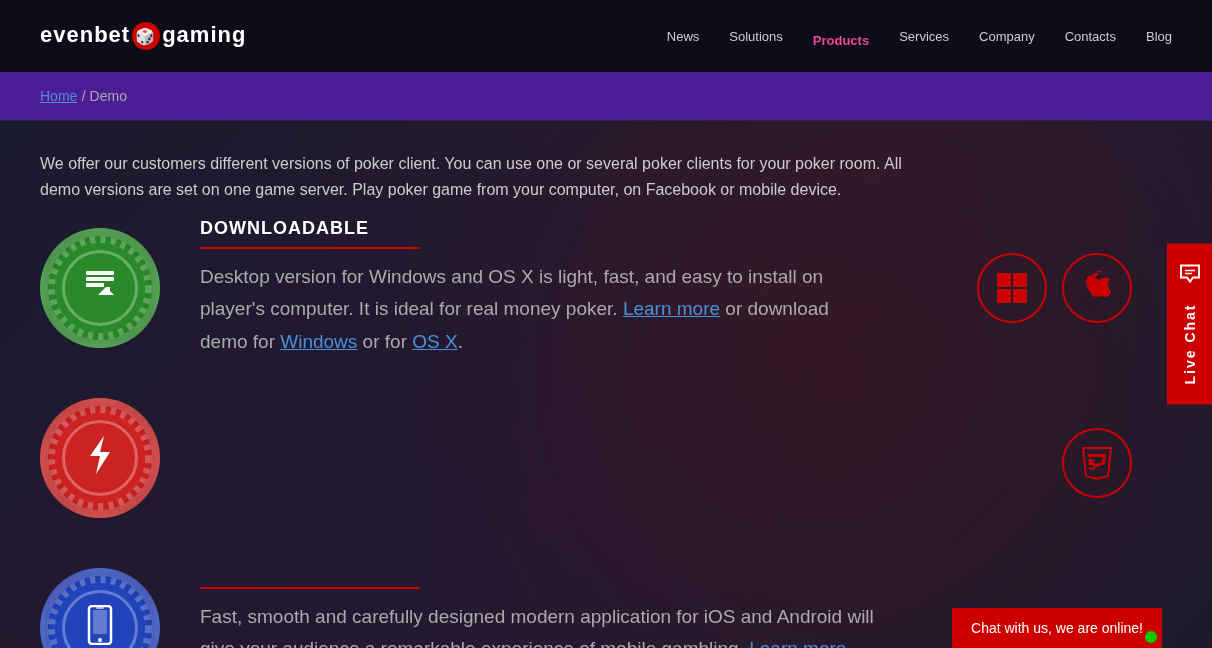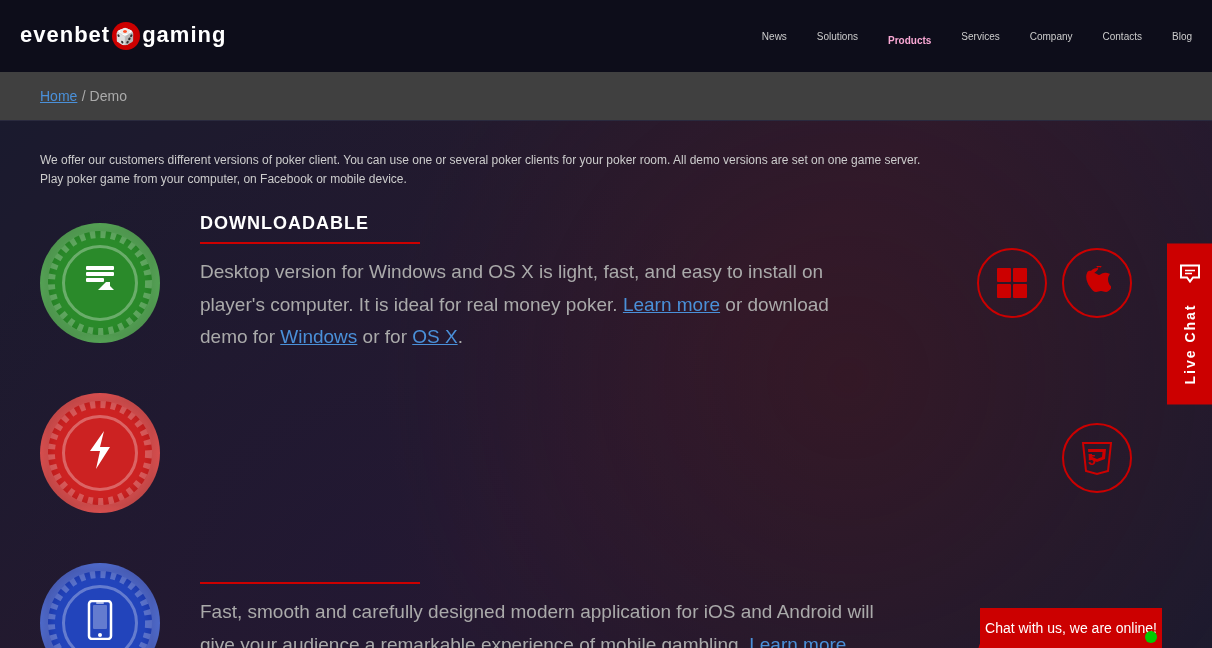"evenbet gaming" header { padding: 0 20px -> 0 40px }
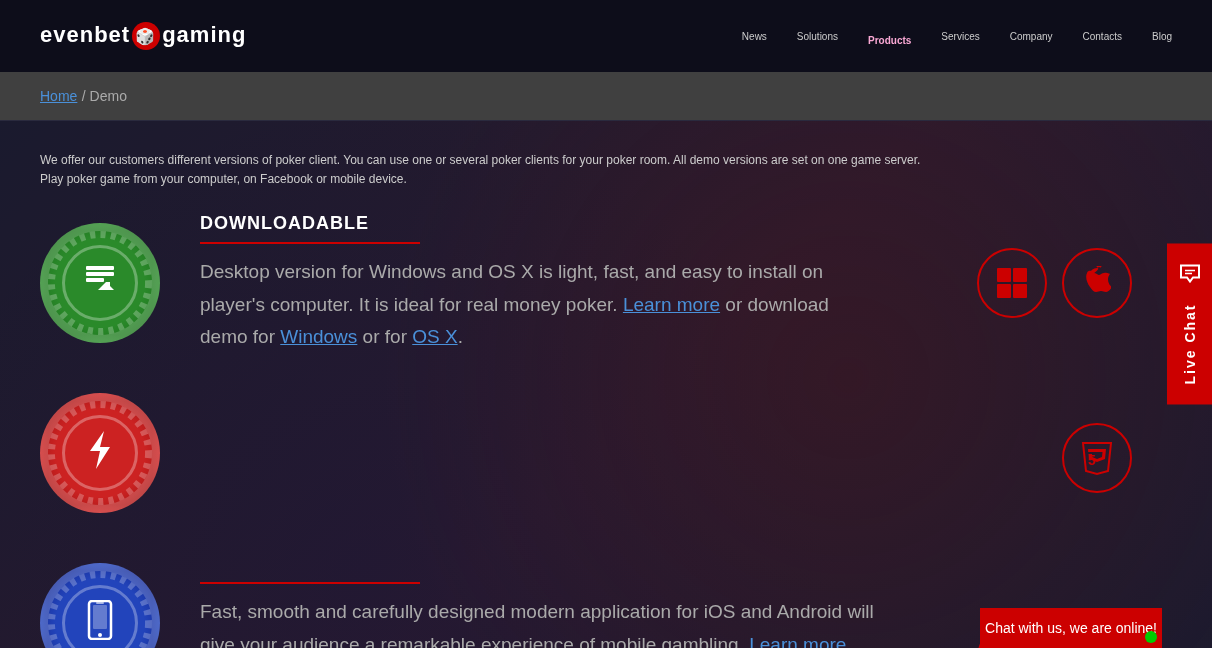"News" nav a { font-size: 10px -> 13px }
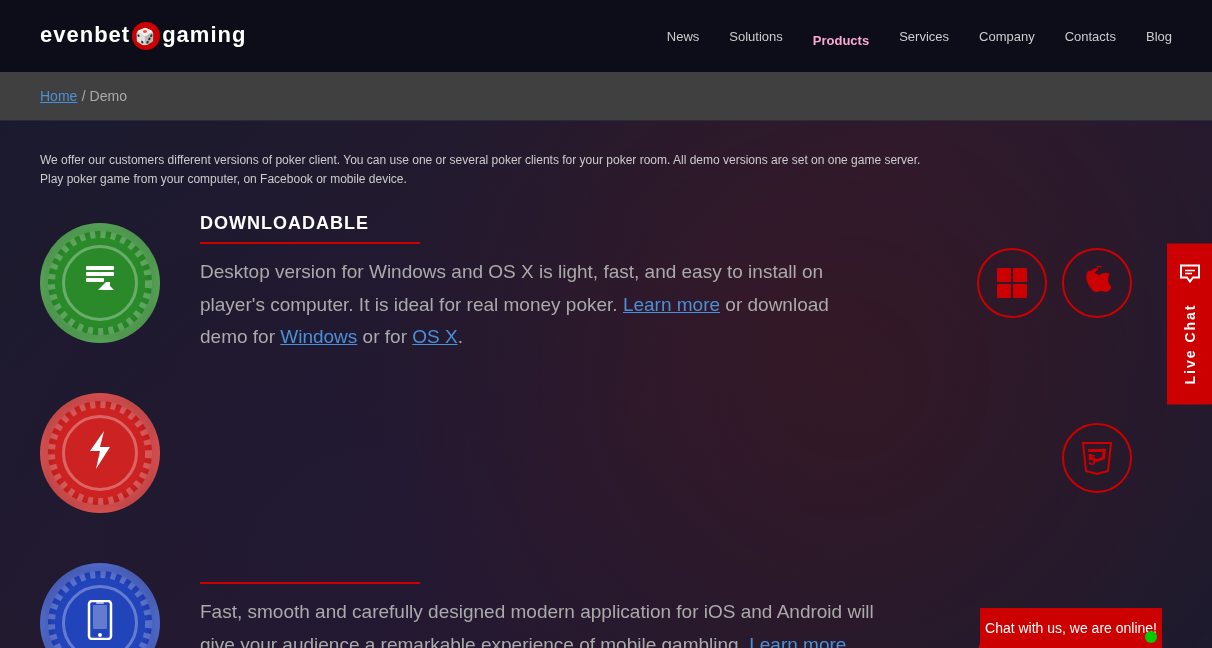"Products" a { color: #f9a8d4 -> #ec4899 }
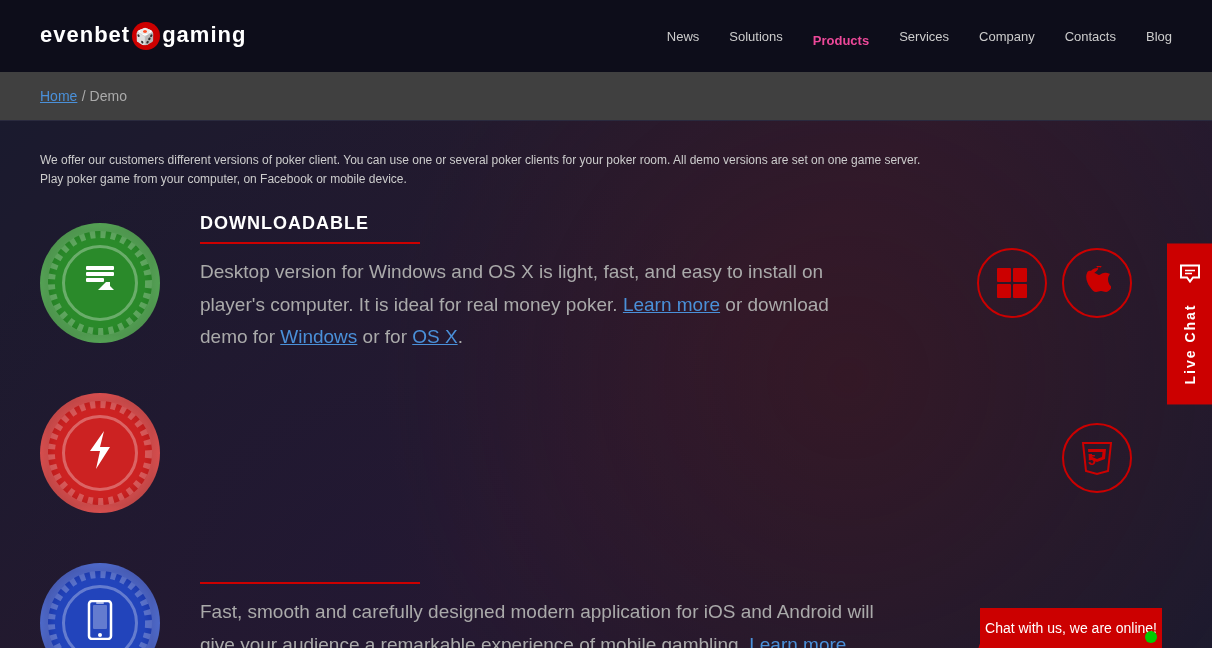"Home / Demo" .breadcrumb { background-color: #404040 -> #4c1d95 }
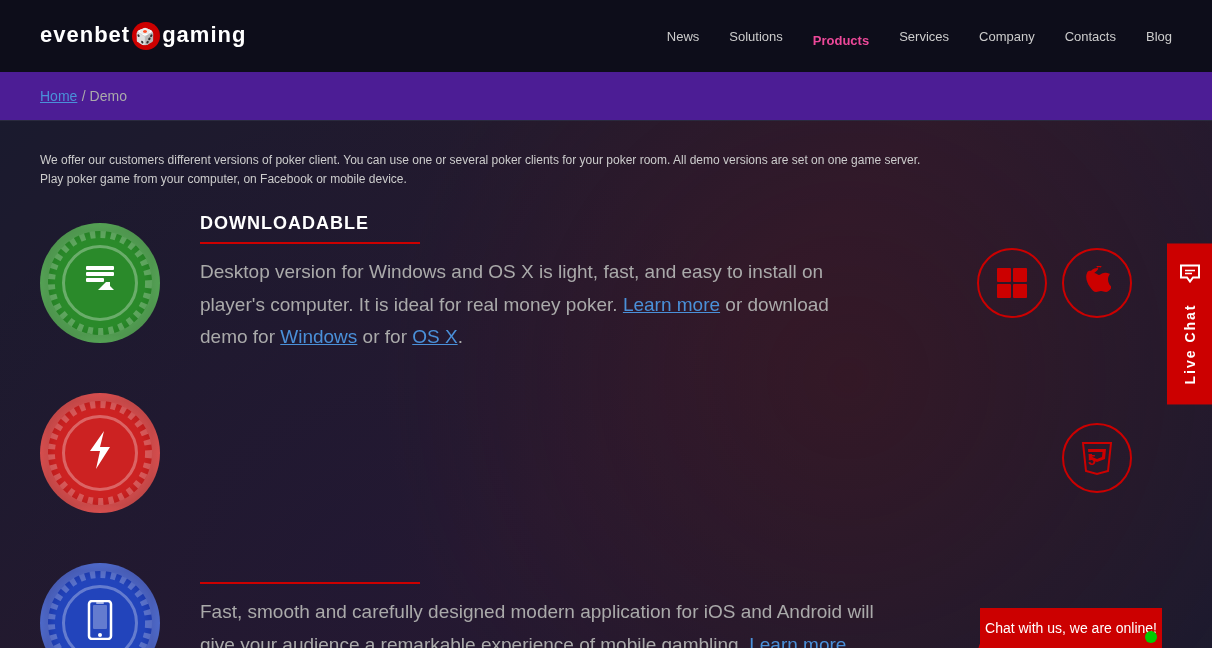"We offer our customers different" .intro-text { font-size: 12px -> 16px; margin-bottom: 24px -> 16px }
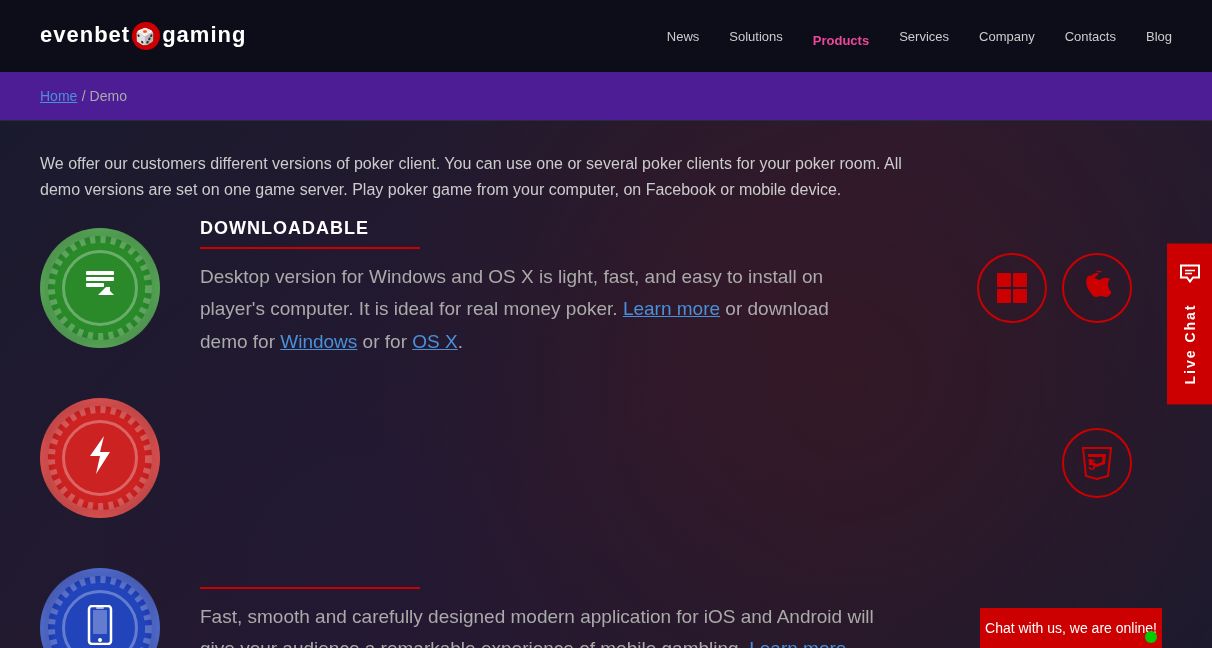"Chat with us, we are" .chat-banner { padding: 12px 5px -> 12px 19px }
